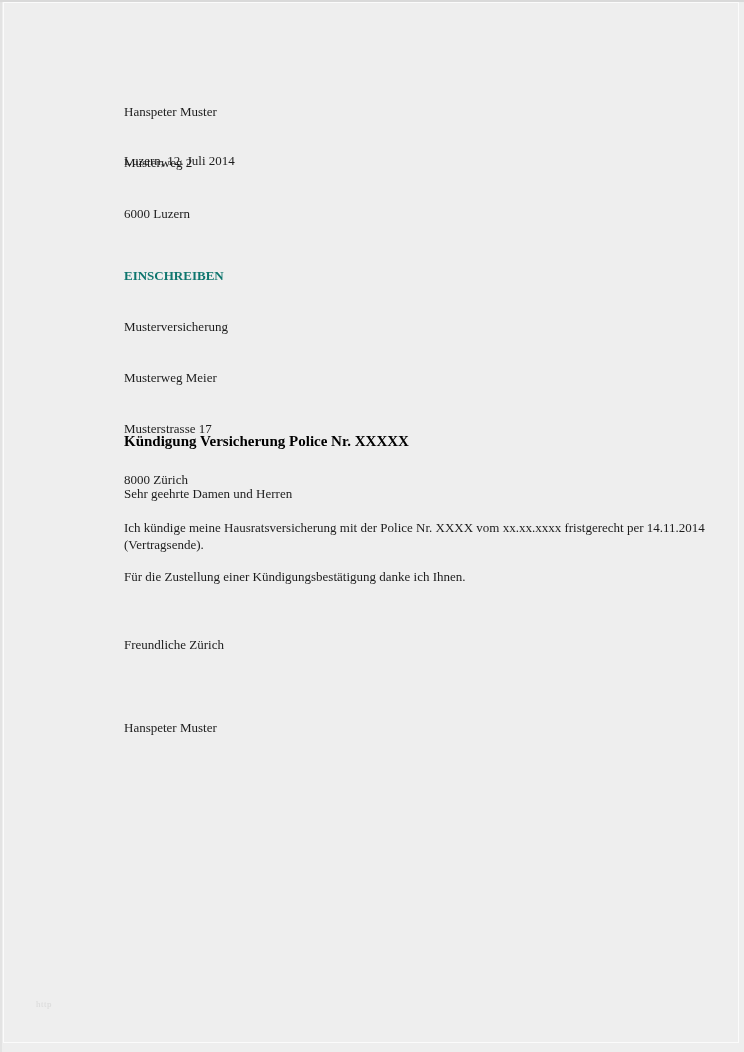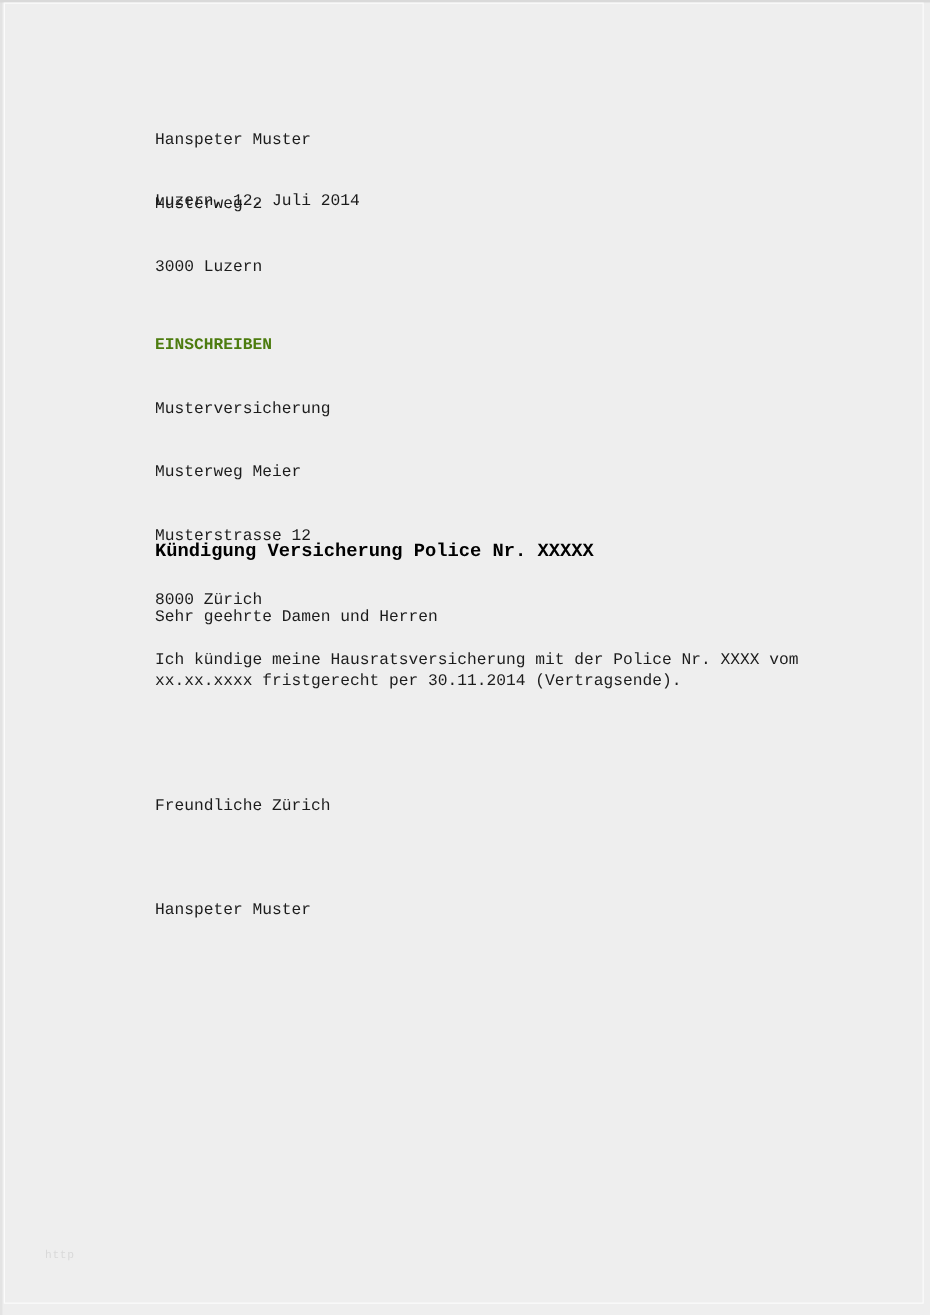"Hanspeter Muster" .page { font-family: Liberation Mono, monospace -> Liberation Serif, serif }
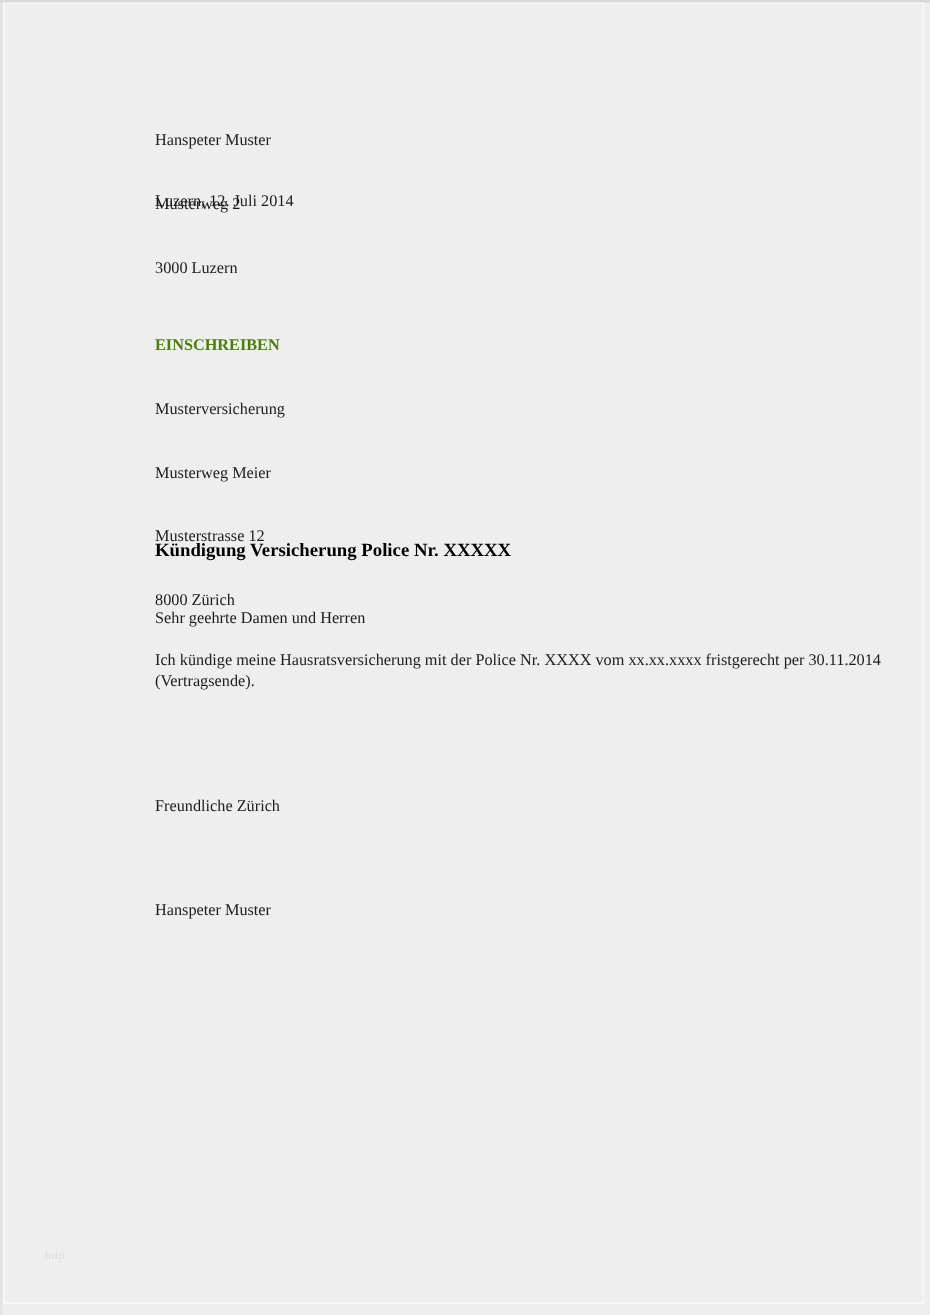"3000 Luzern" div { text: 3000 -> 6000 }
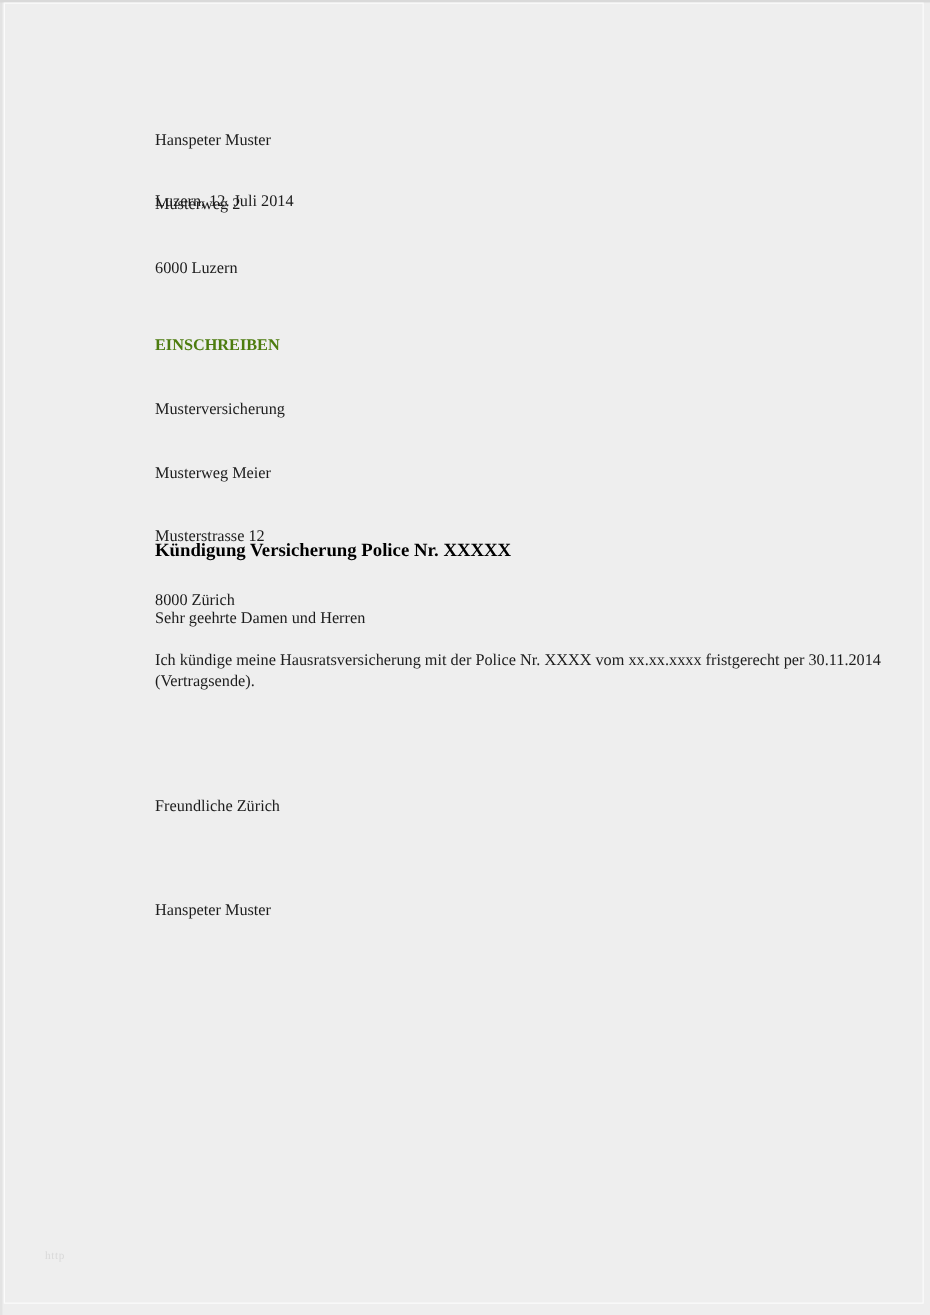"EINSCHREIBEN" .bold-line { color: #4d7c0f -> #0f766e }
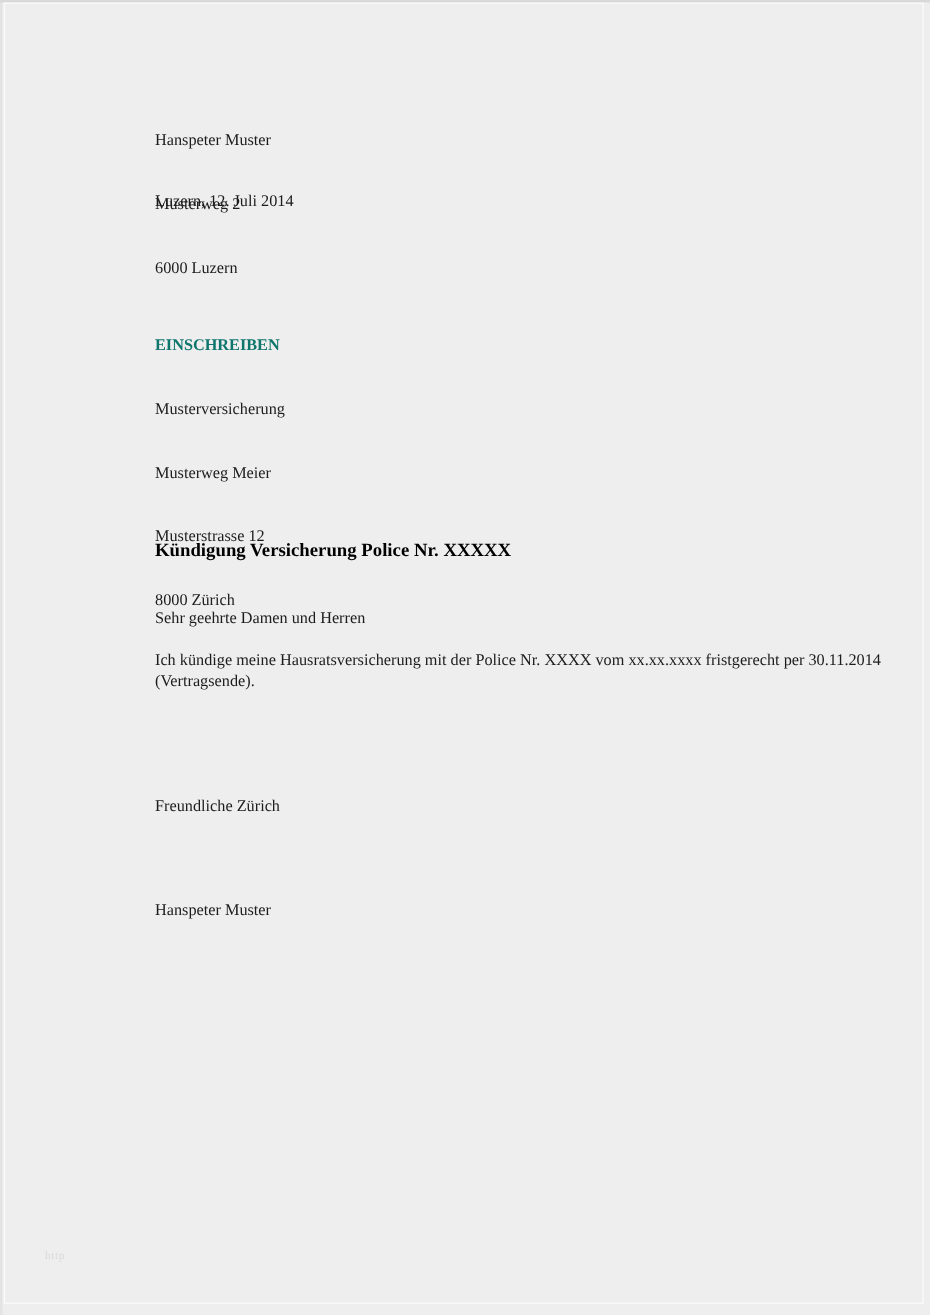"Musterstrasse 12" div { text: 12 -> 17 }
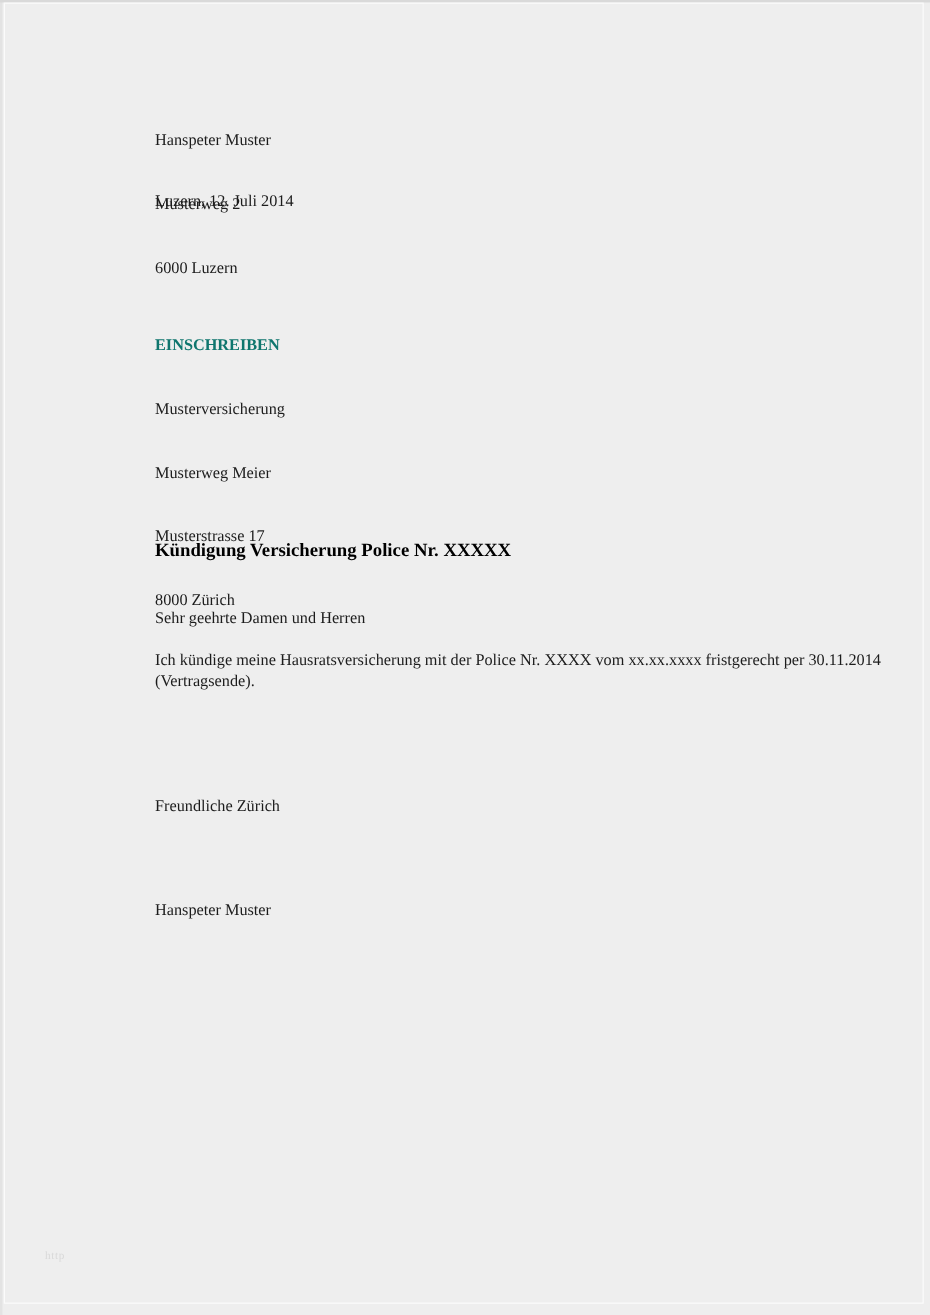"Ich kündige meine Hausratsversicherung" div.block { text: 30.11.2014 -> 14.11.2014 }
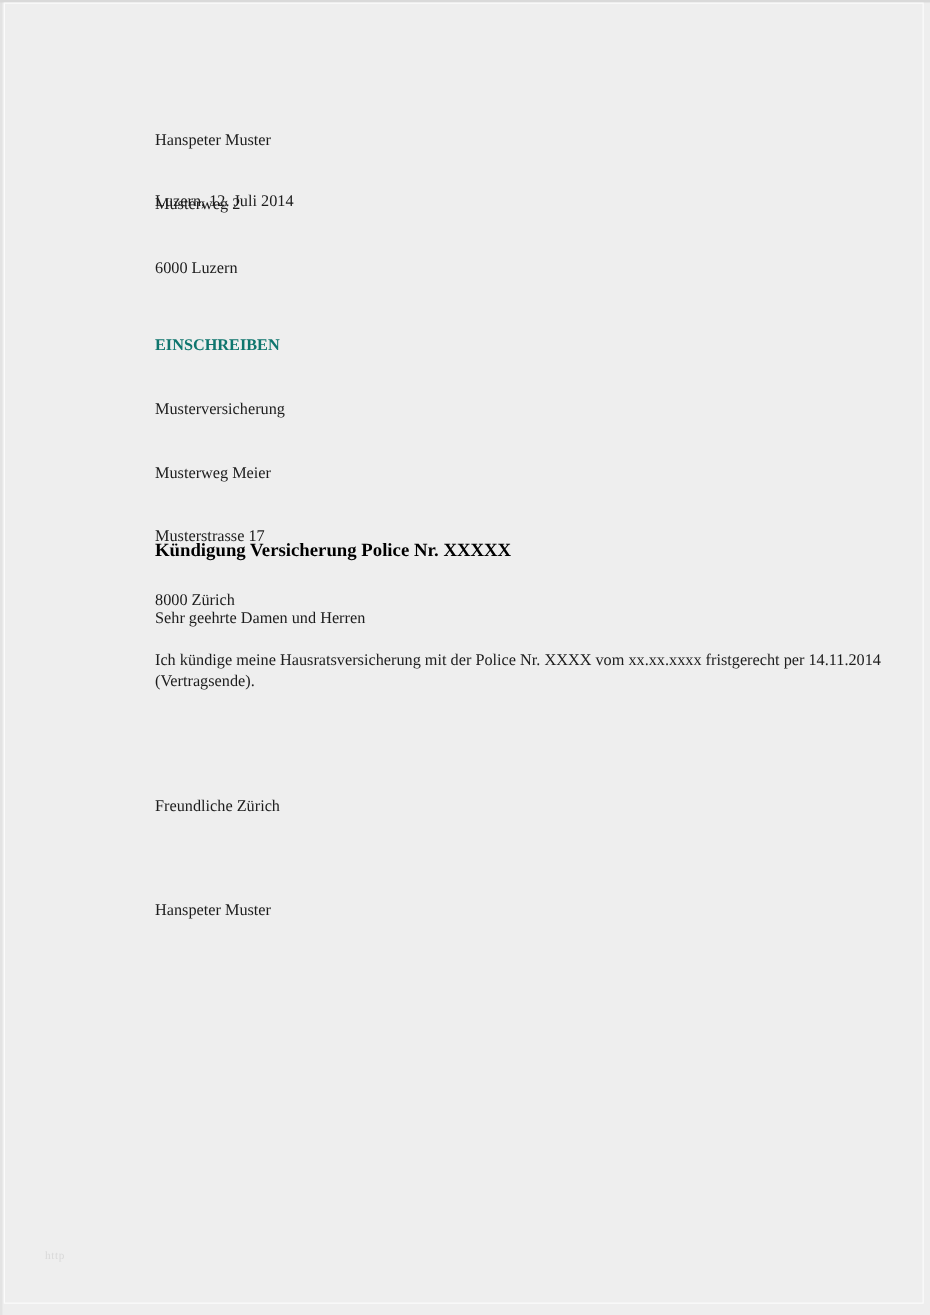"Für die Zustellung einer" div.block { html: none -> <div>Für die Zustellung einer Kündigungsbestätigung danke ich Ihnen.</div> }
